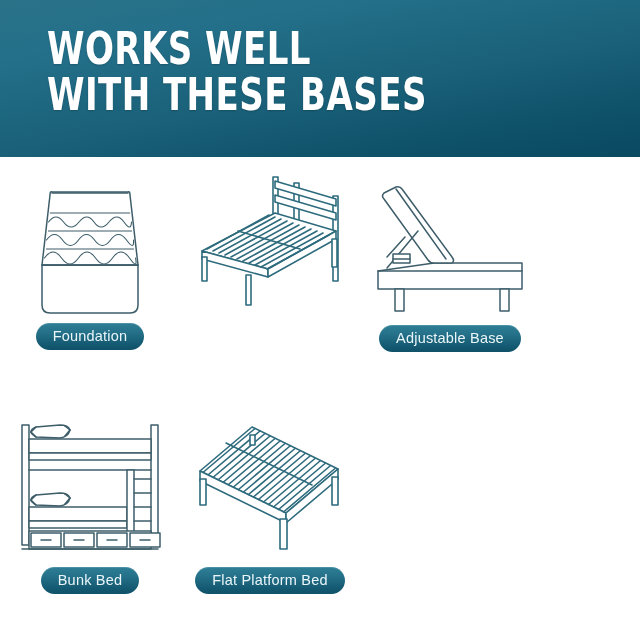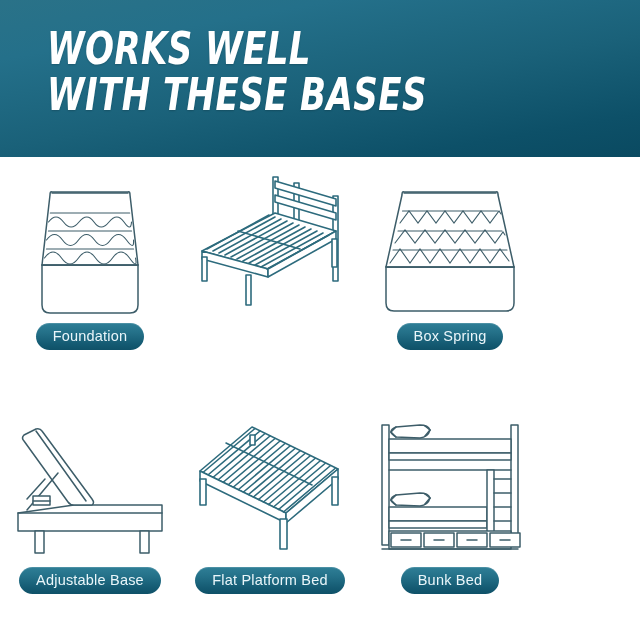"WORKS WELL" #header { font-style: italic -> none }
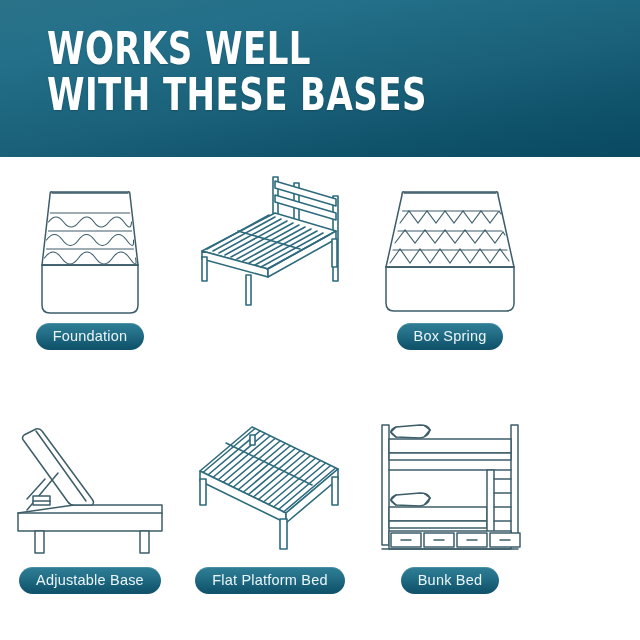"Box Spring" div.cell { html: <div> <div> <svg> <path></path> <path></path> <path></path> <path></path> <path></path> <path></path> <path></path> <path></path> <path></path> <path></path> </svg> </div> <div>Box Spring</div> </div> -> none }
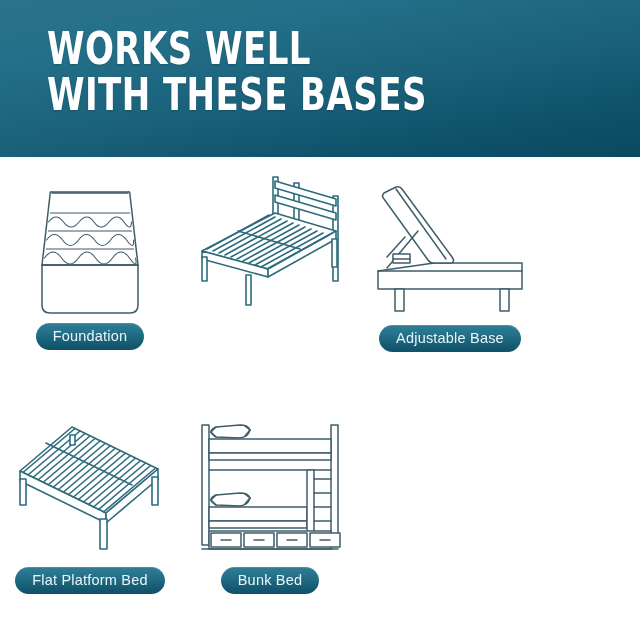"Flat Platform Bed" div.cell { order: before "Bunk Bed" -> after "Bunk Bed" }
